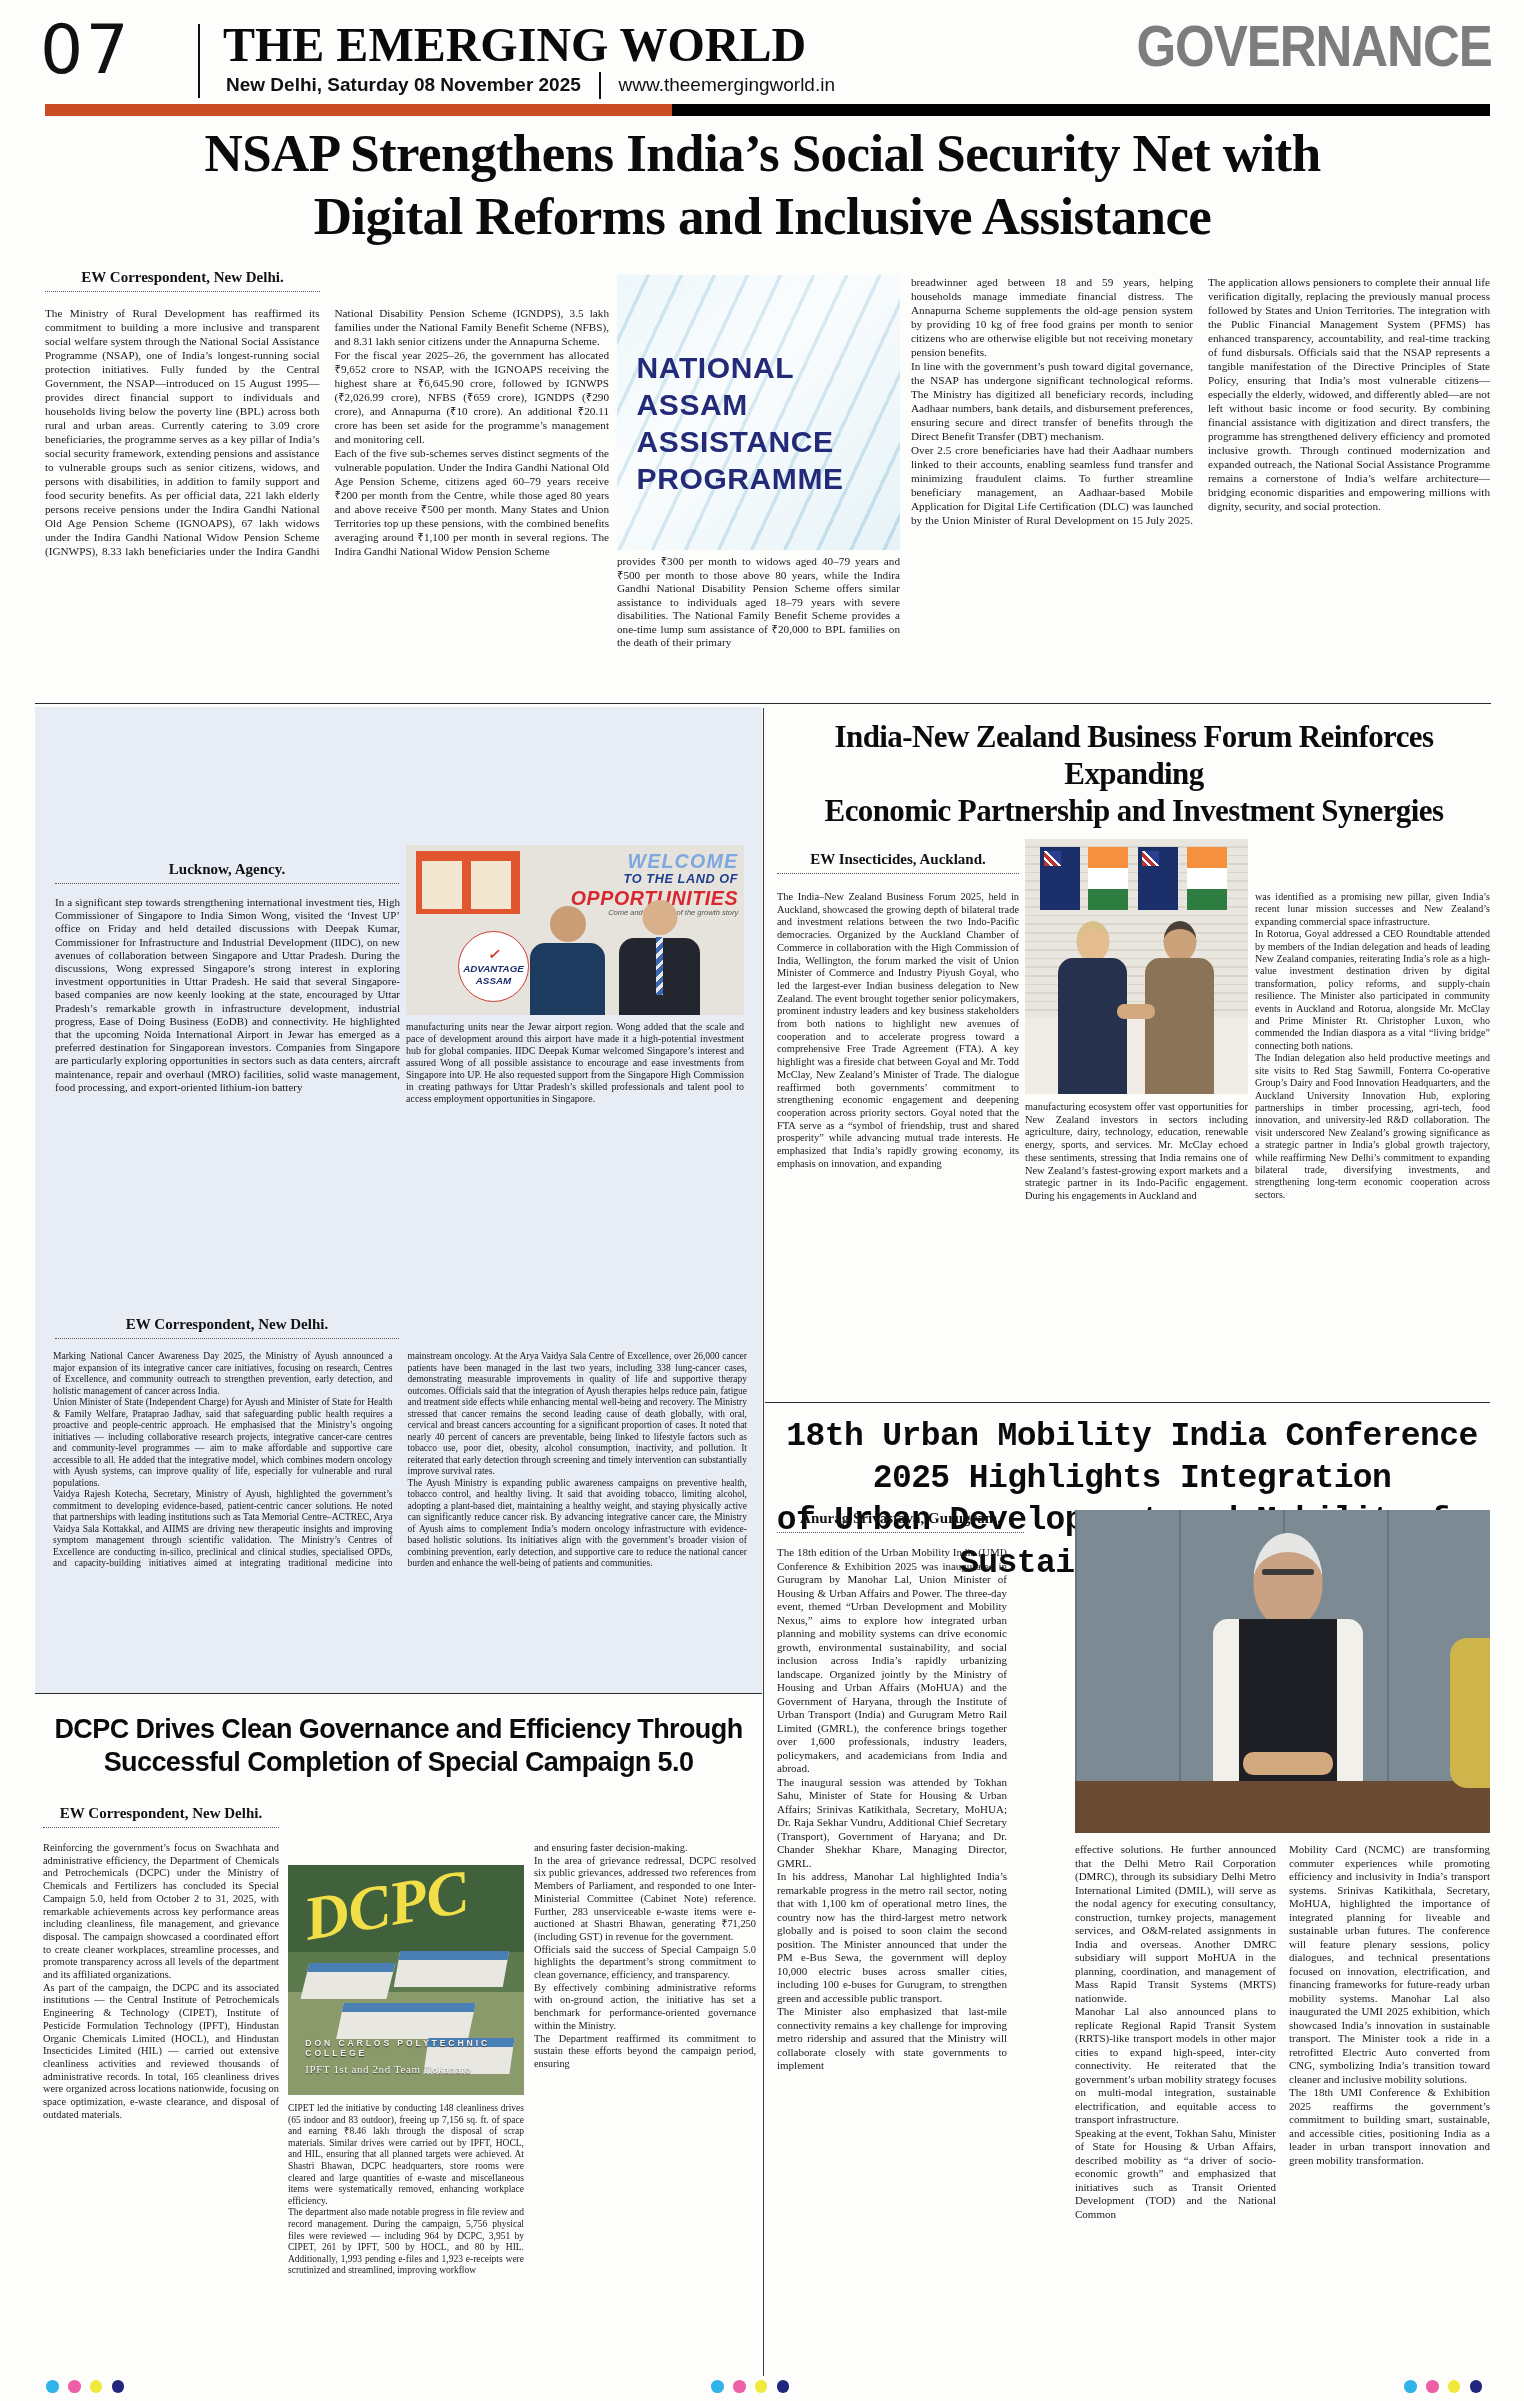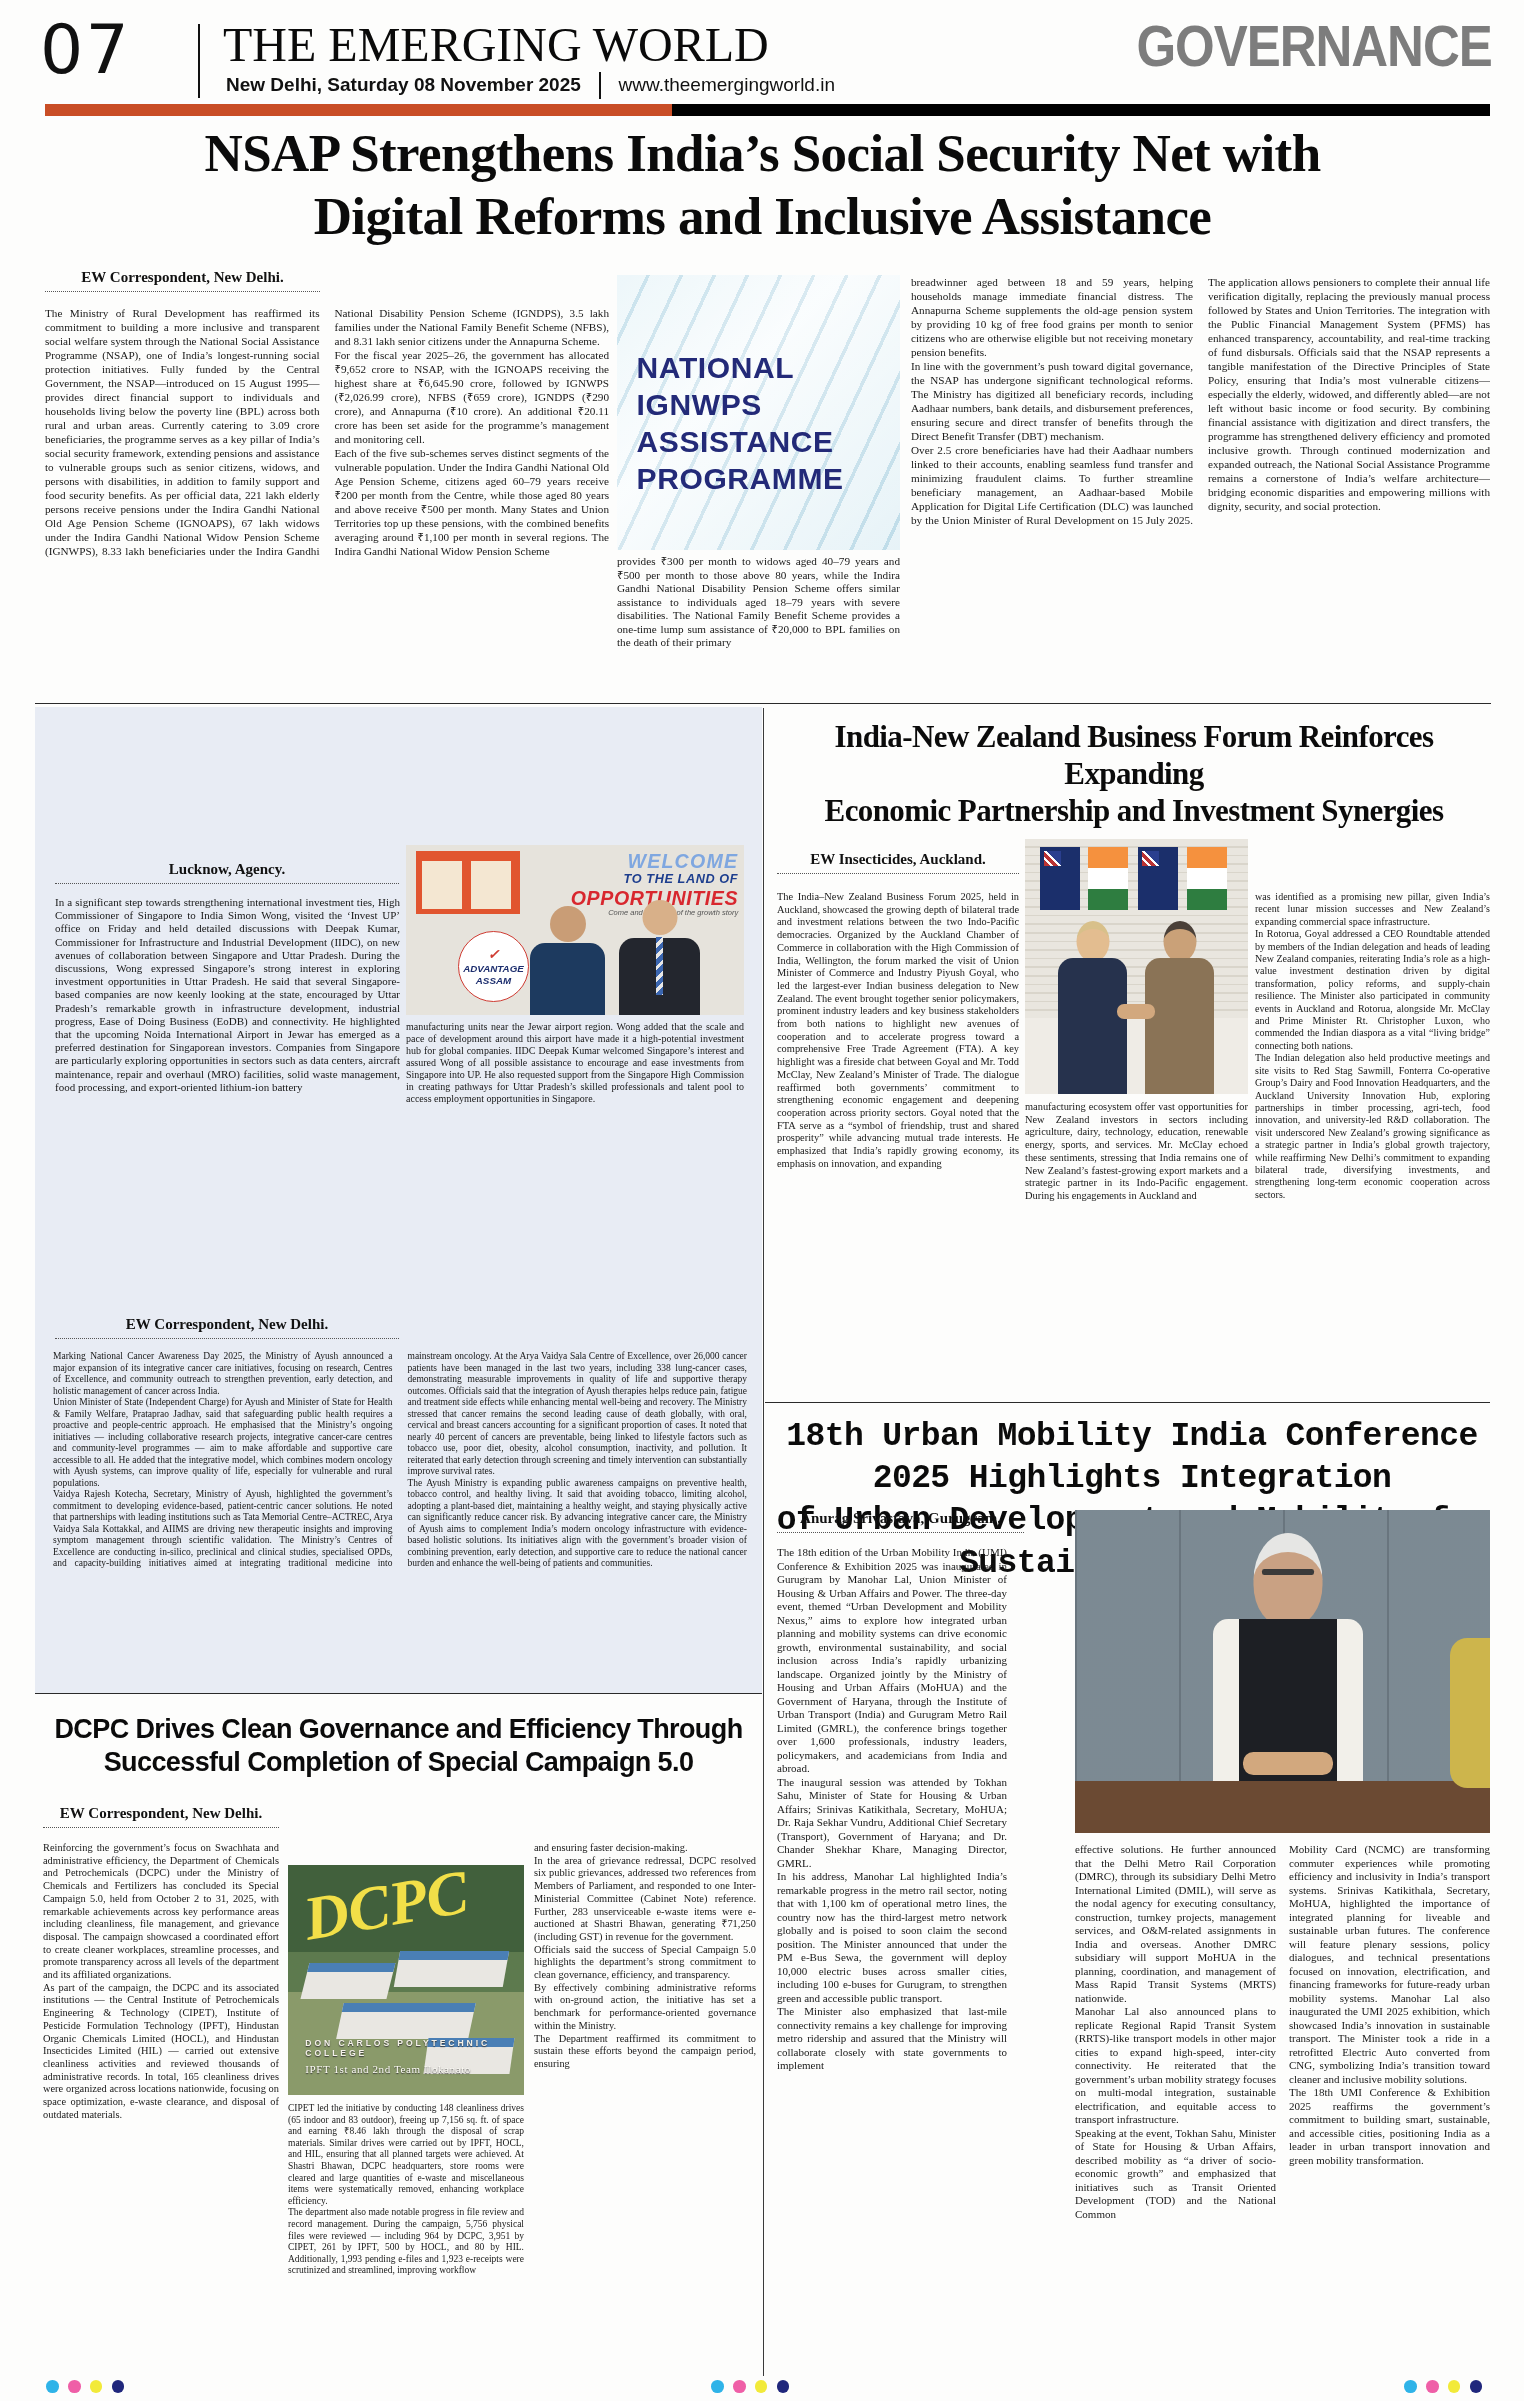"THE EMERGING WORLD" .masthead { font-weight: 400 -> 700 }
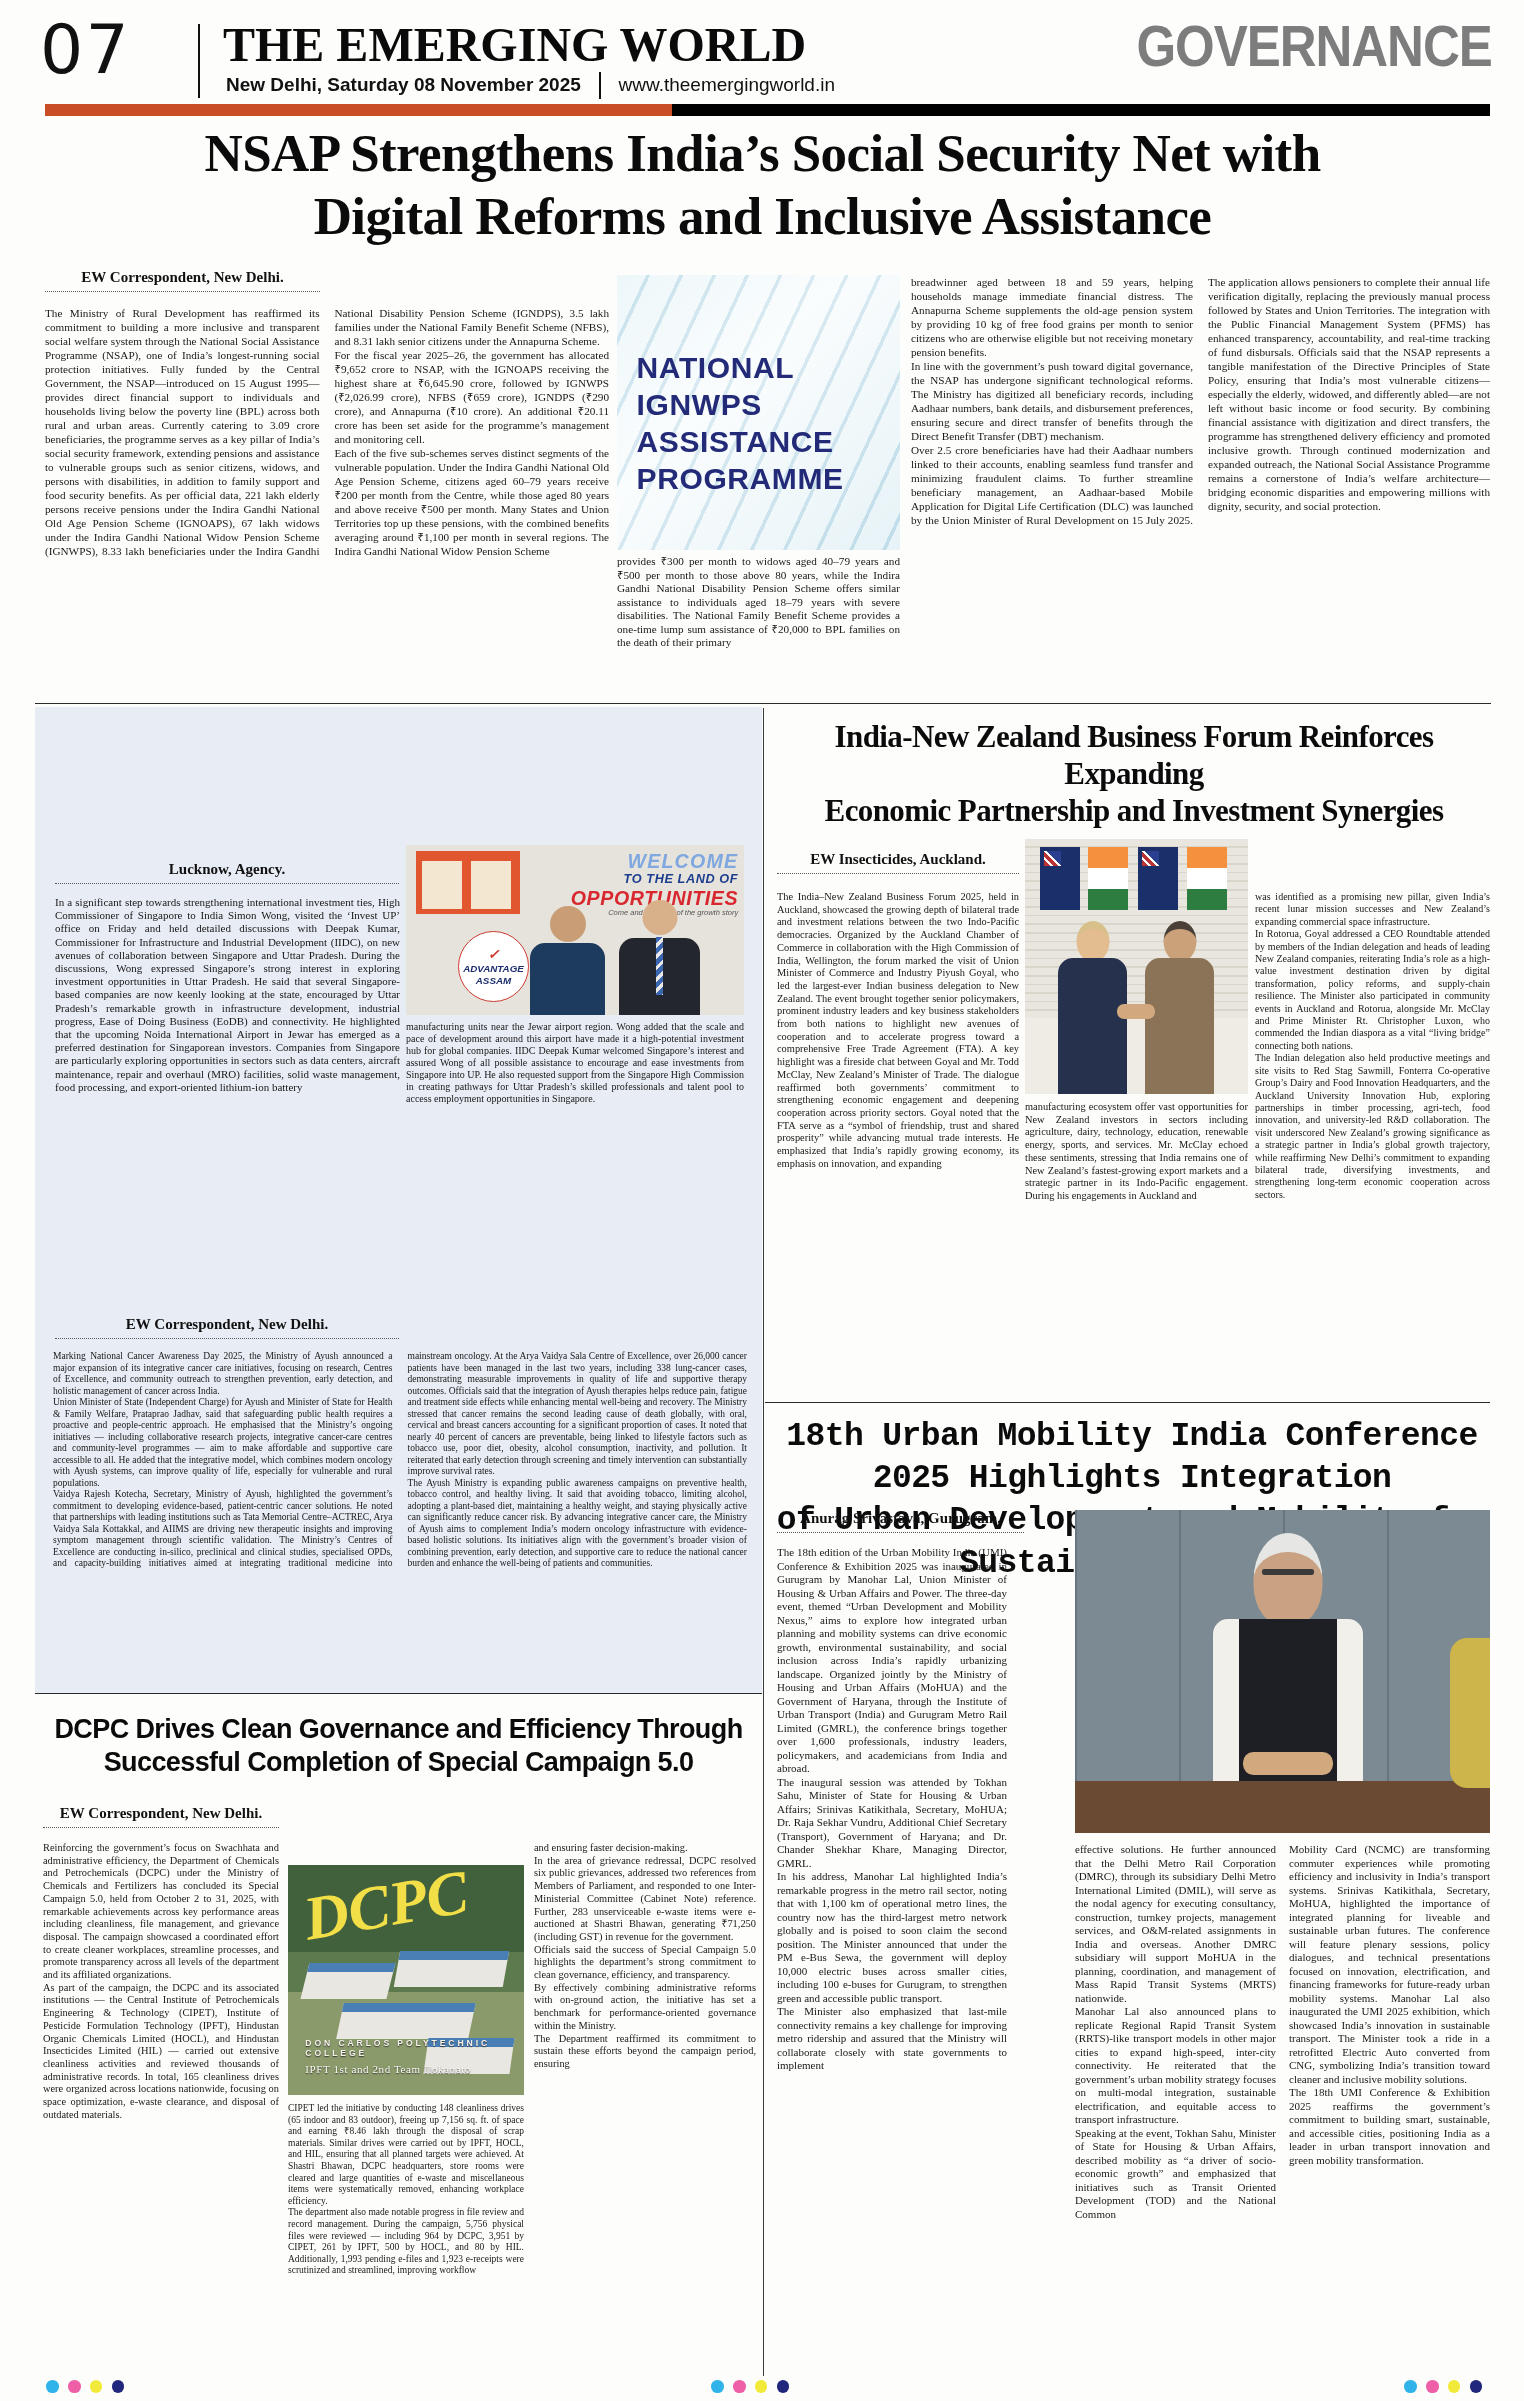"NATIONAL IGNWPS" div { text: IGNWPS -> ASSAM }
